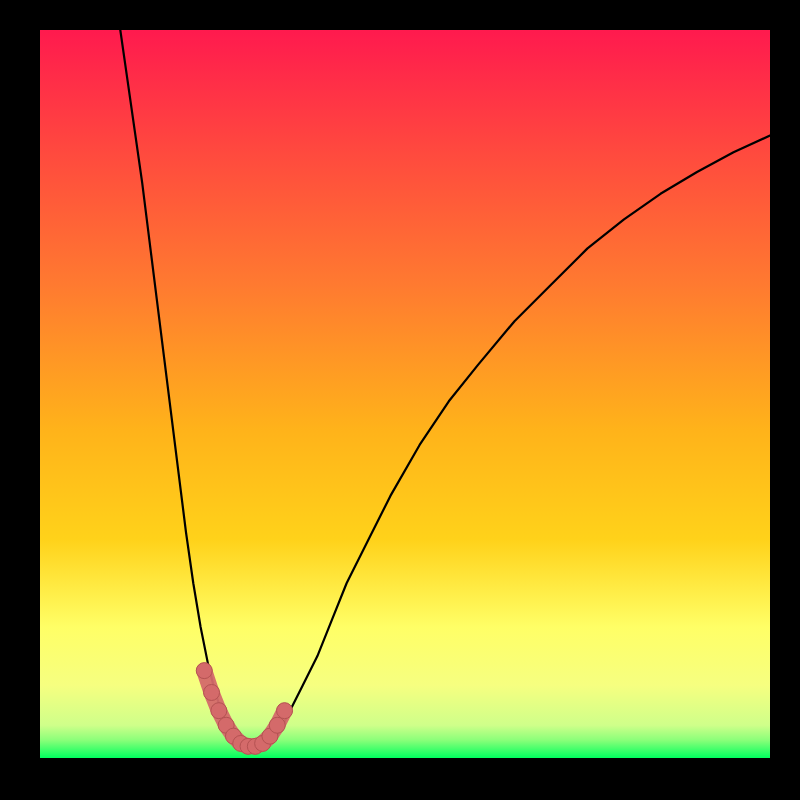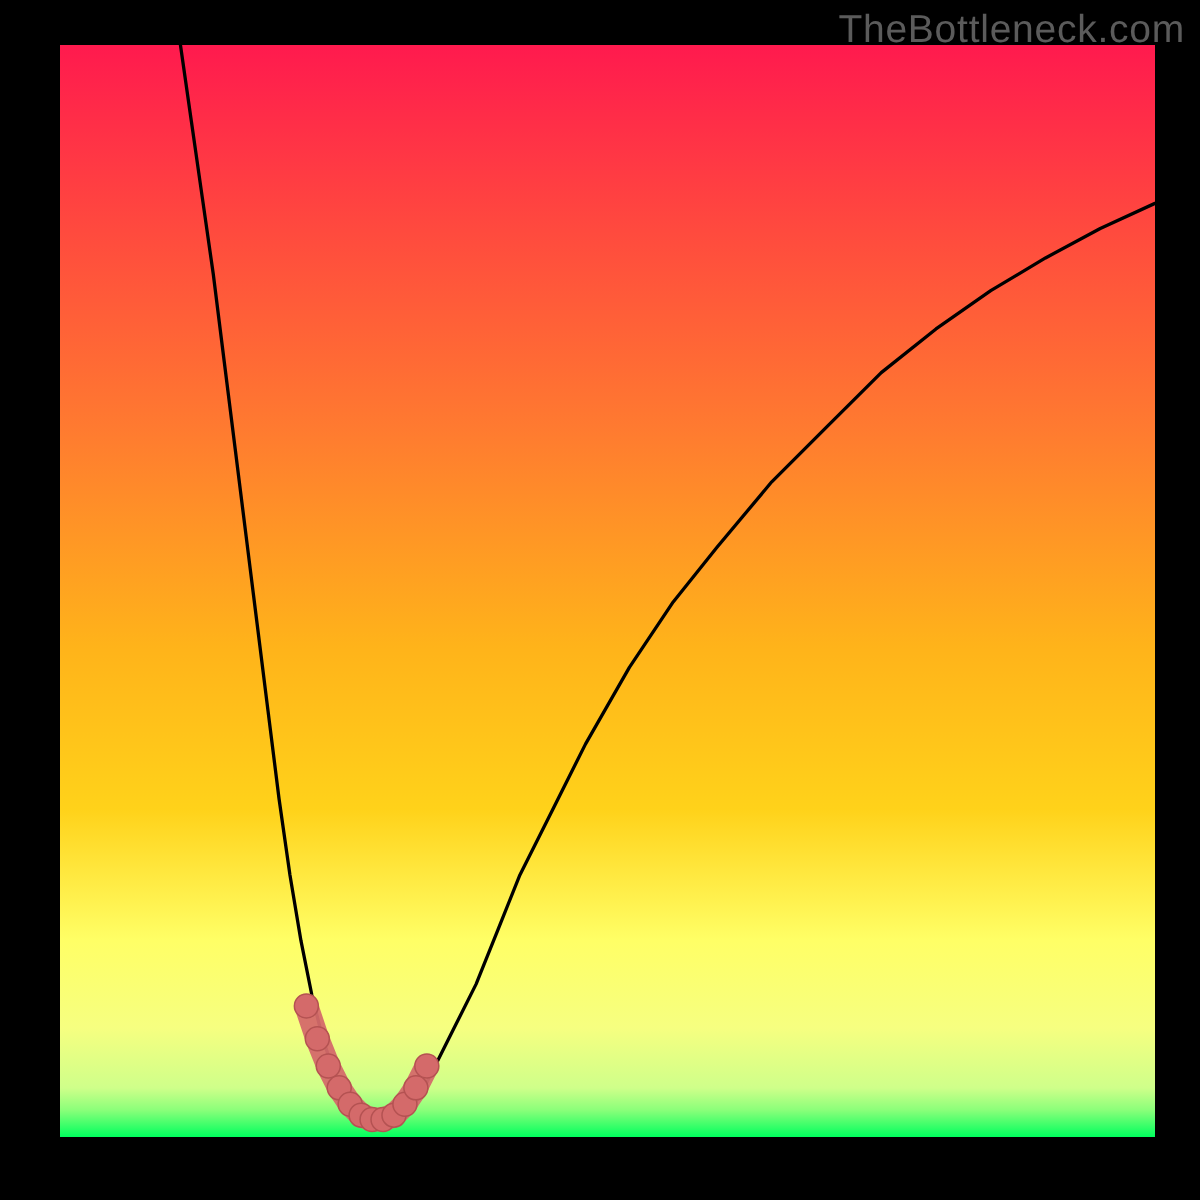"TheBottleneck.com" div.watermark { html: <div>TheBottleneck.com</div> -> none }
